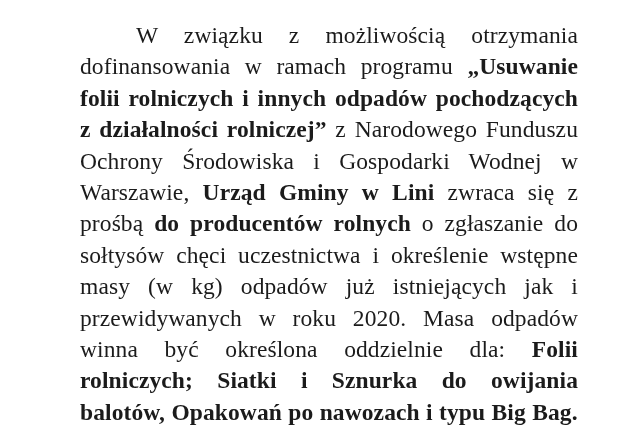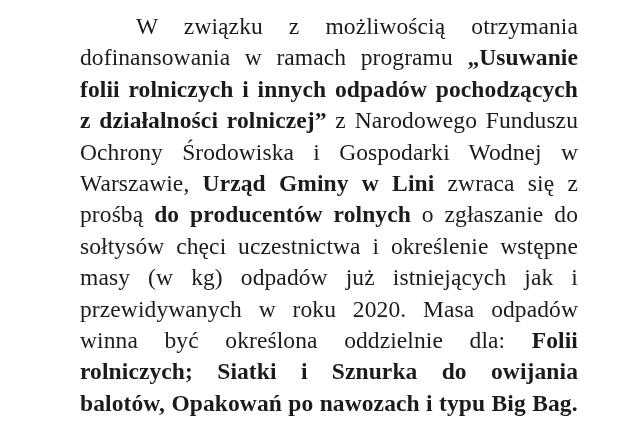"W związku z możliwością otrzymania" #document-page { padding: 11px 62px 0 80px -> 20px 62px 0 80px }
